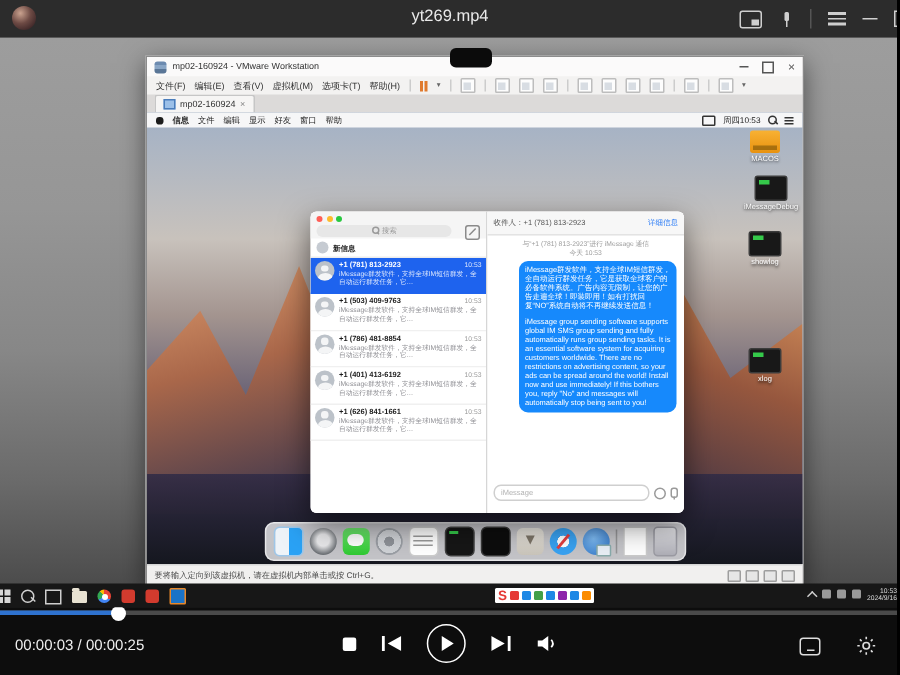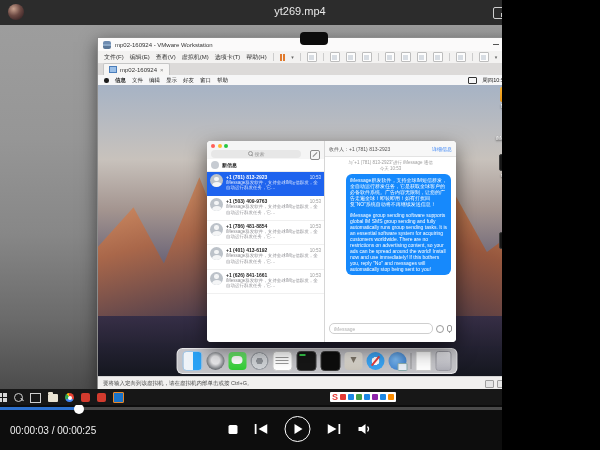"yt269.mp4" .stage { width: 502px -> 598px }
